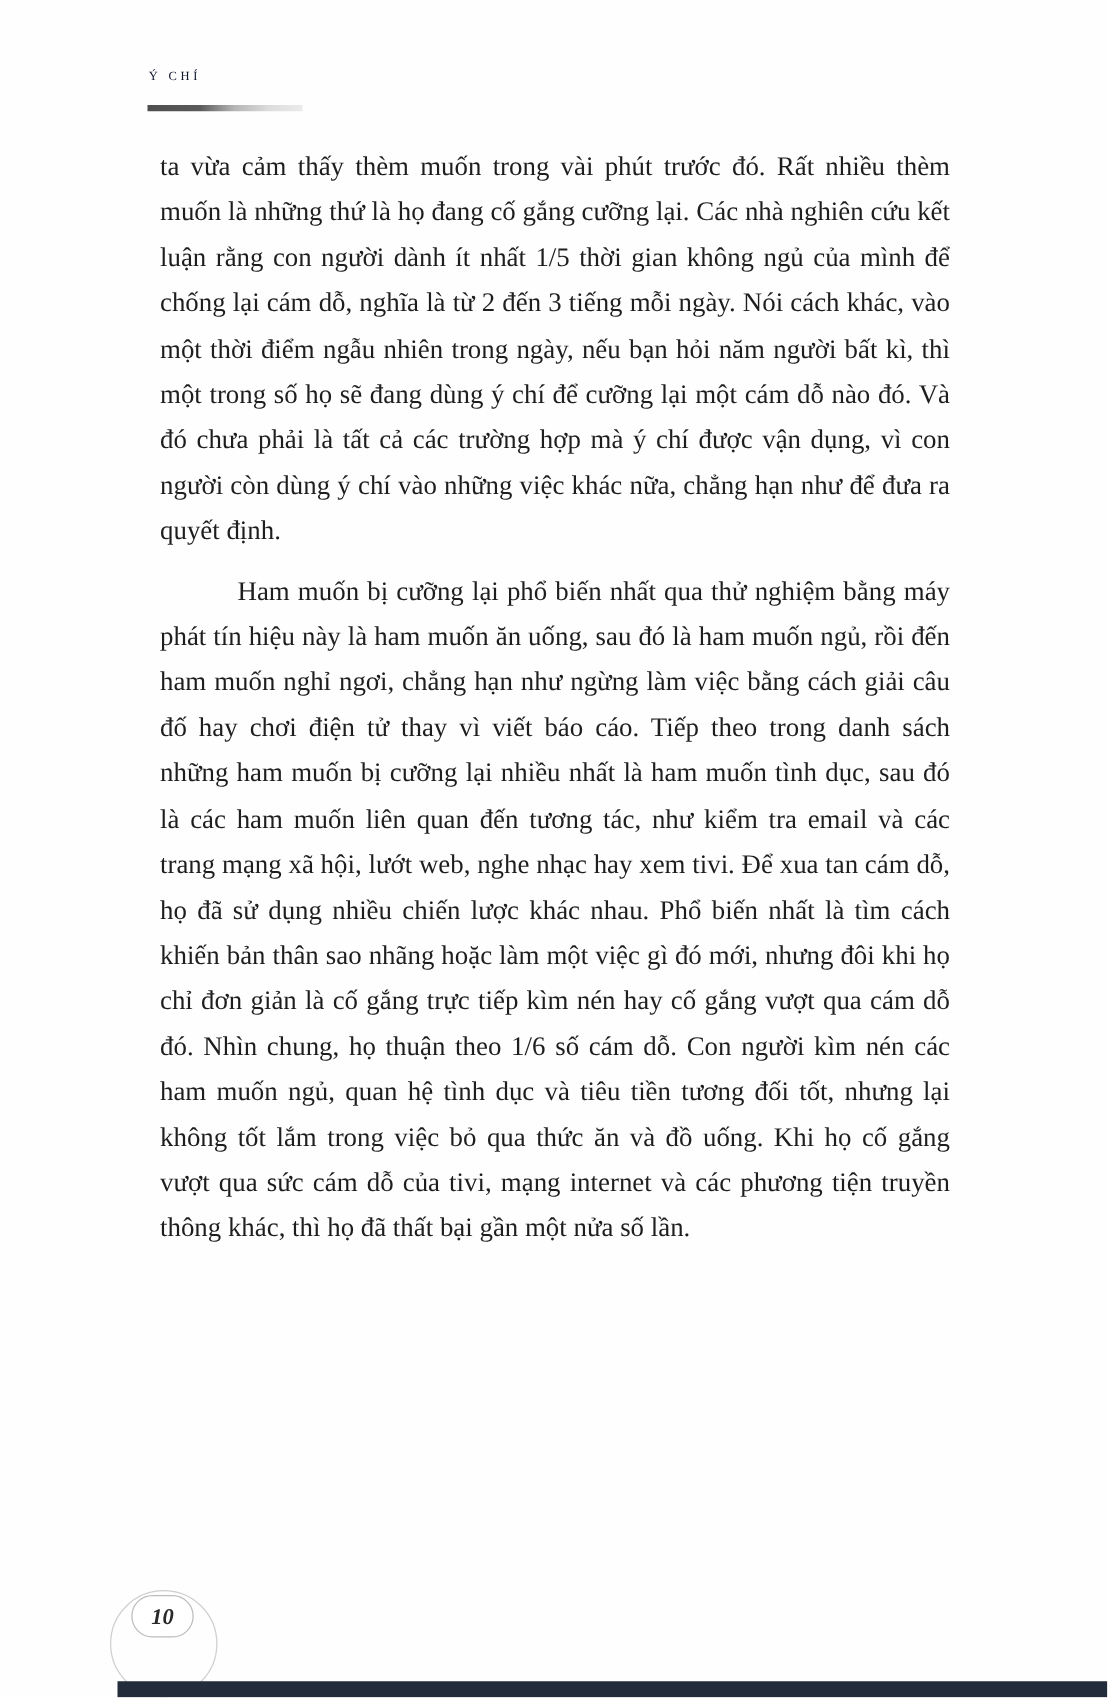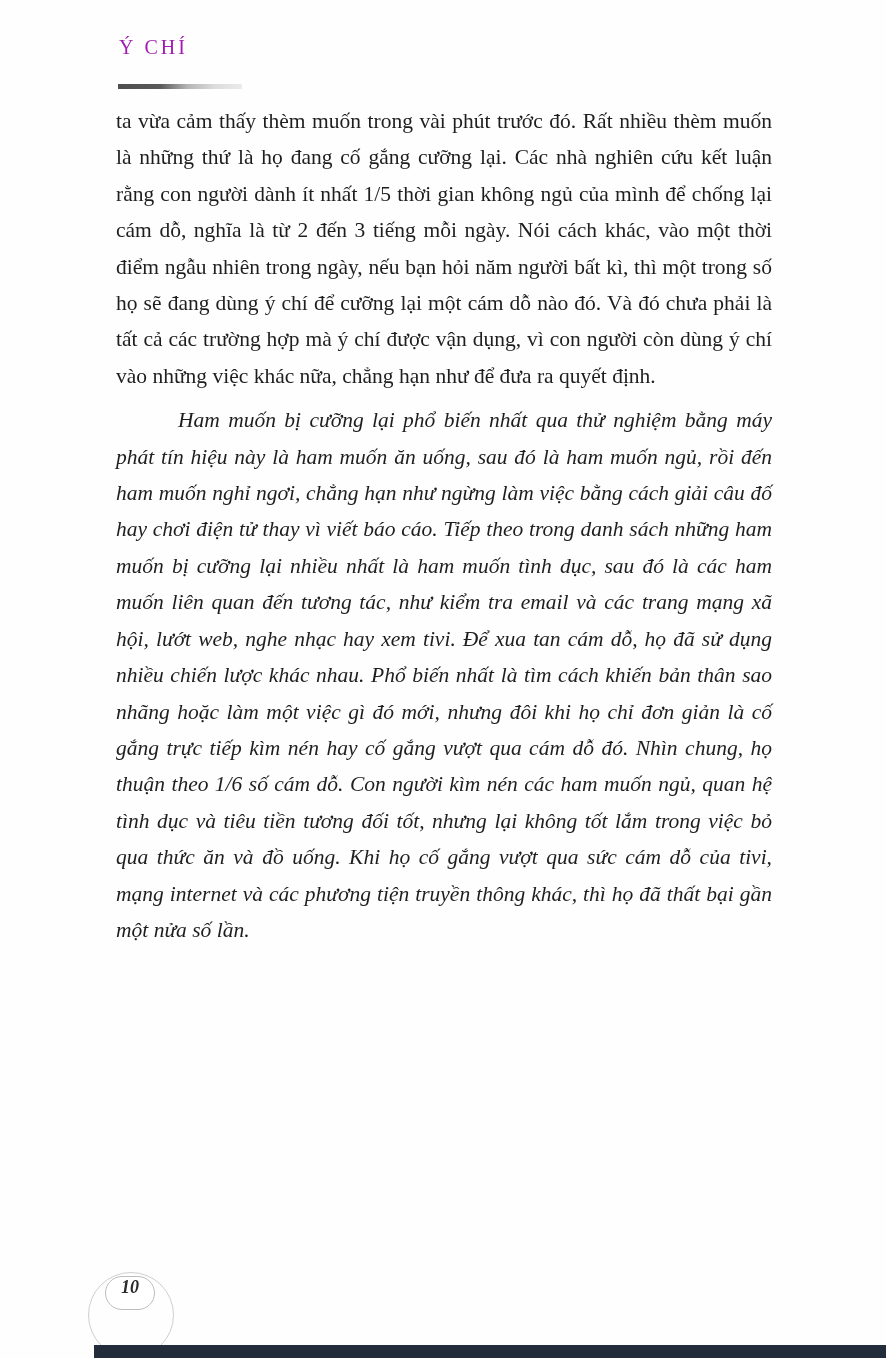"Ý CHÍ" .header-title { color: #a21caf -> #0f172a; font-size: 20px -> 10px; top: 36px -> 56px }
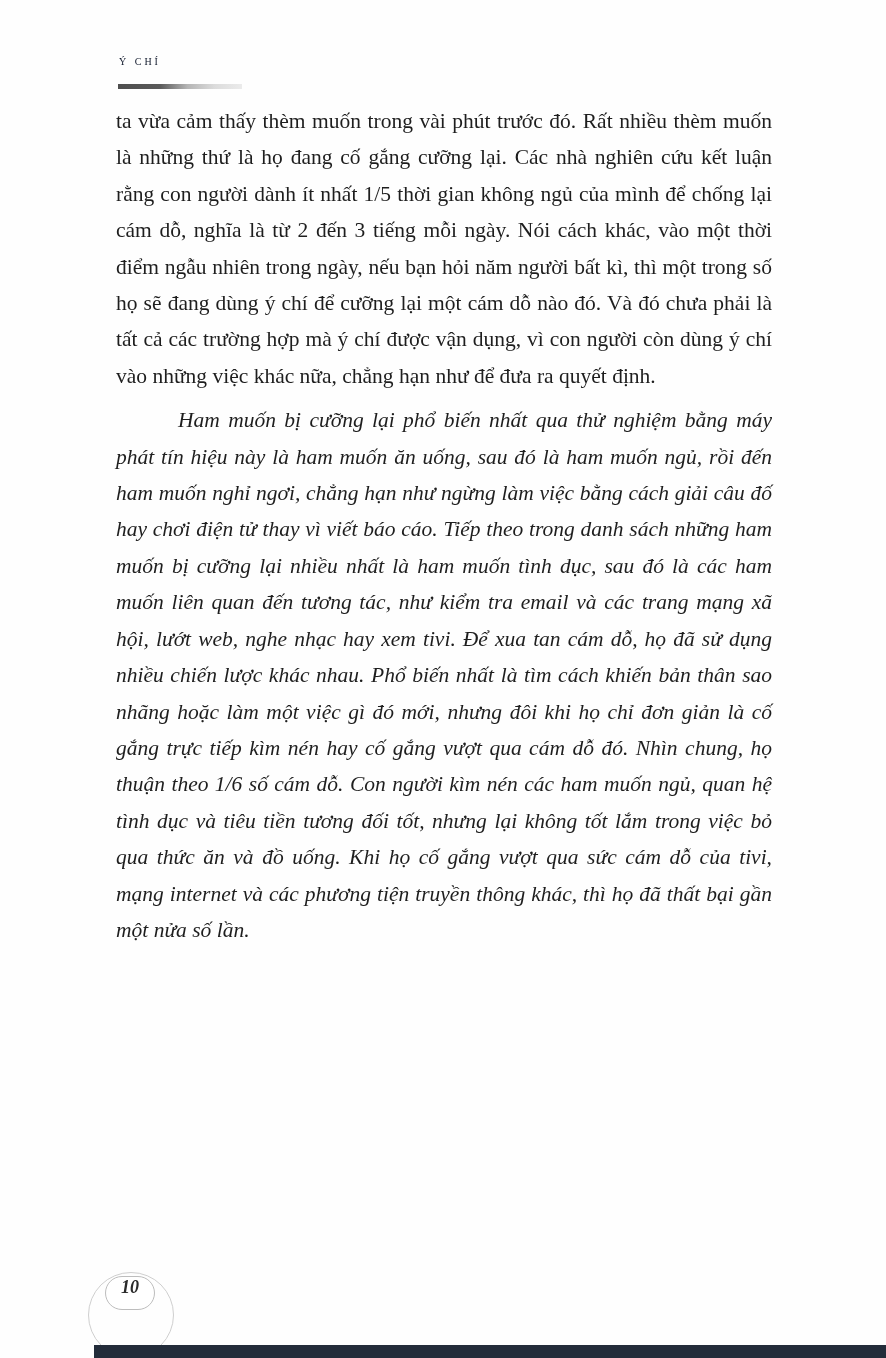"ta vừa cảm thấy thèm" .para { margin: 0 -> 12px }
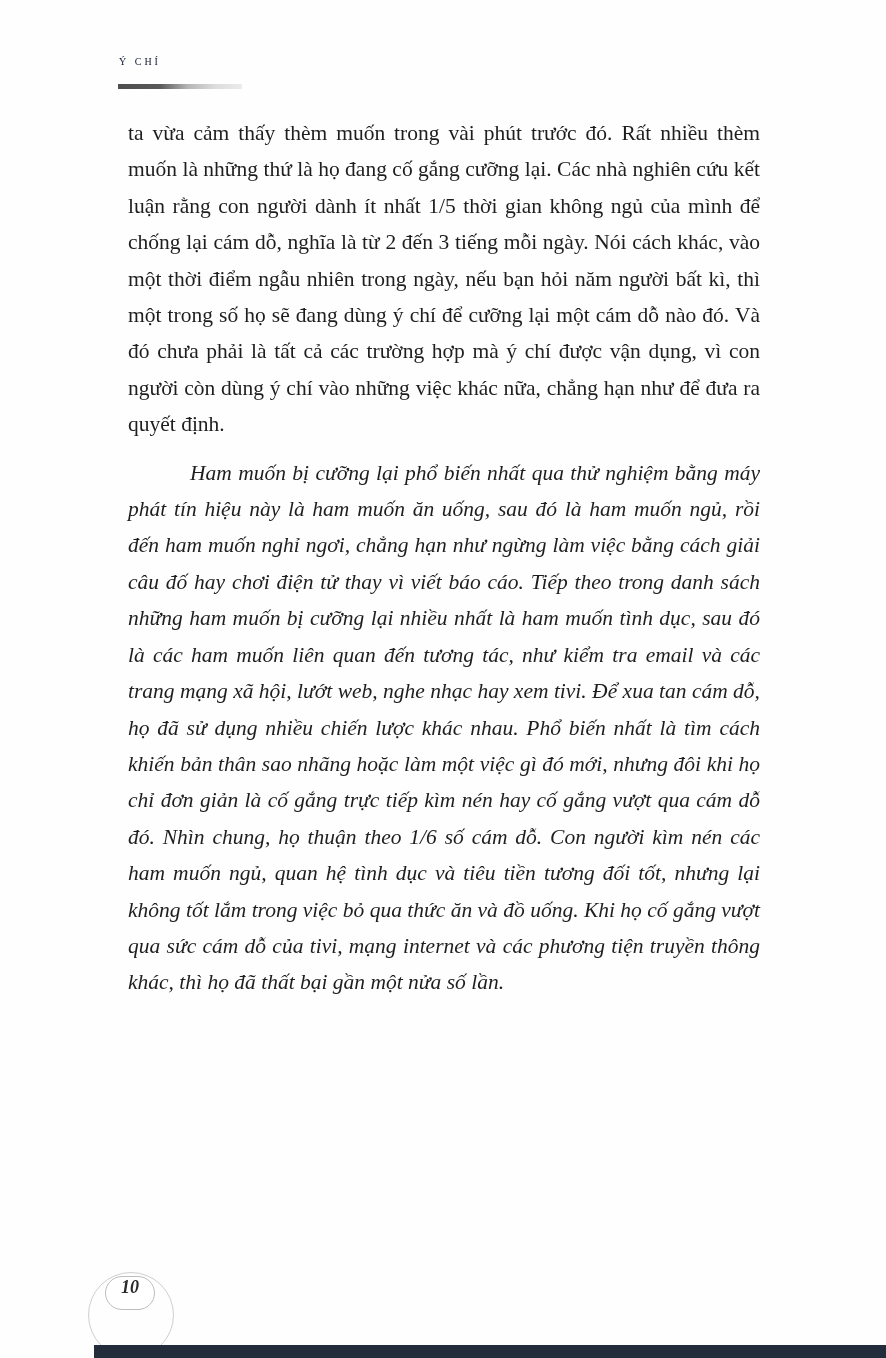"Ham muốn bị cưỡng lại" .para + .para { font-style: italic -> none }
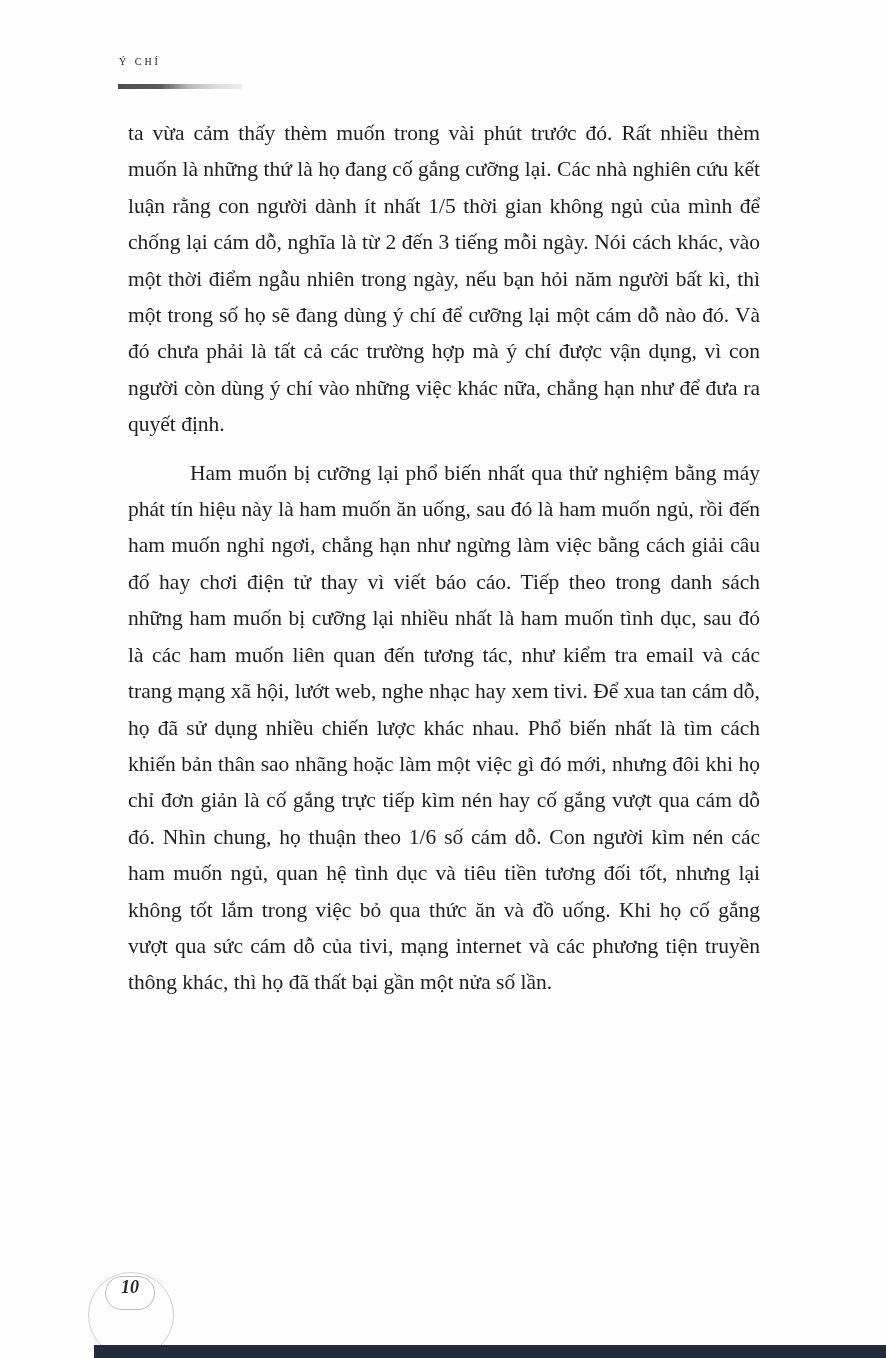"10" .page-number-badge { align-items: none -> center }
